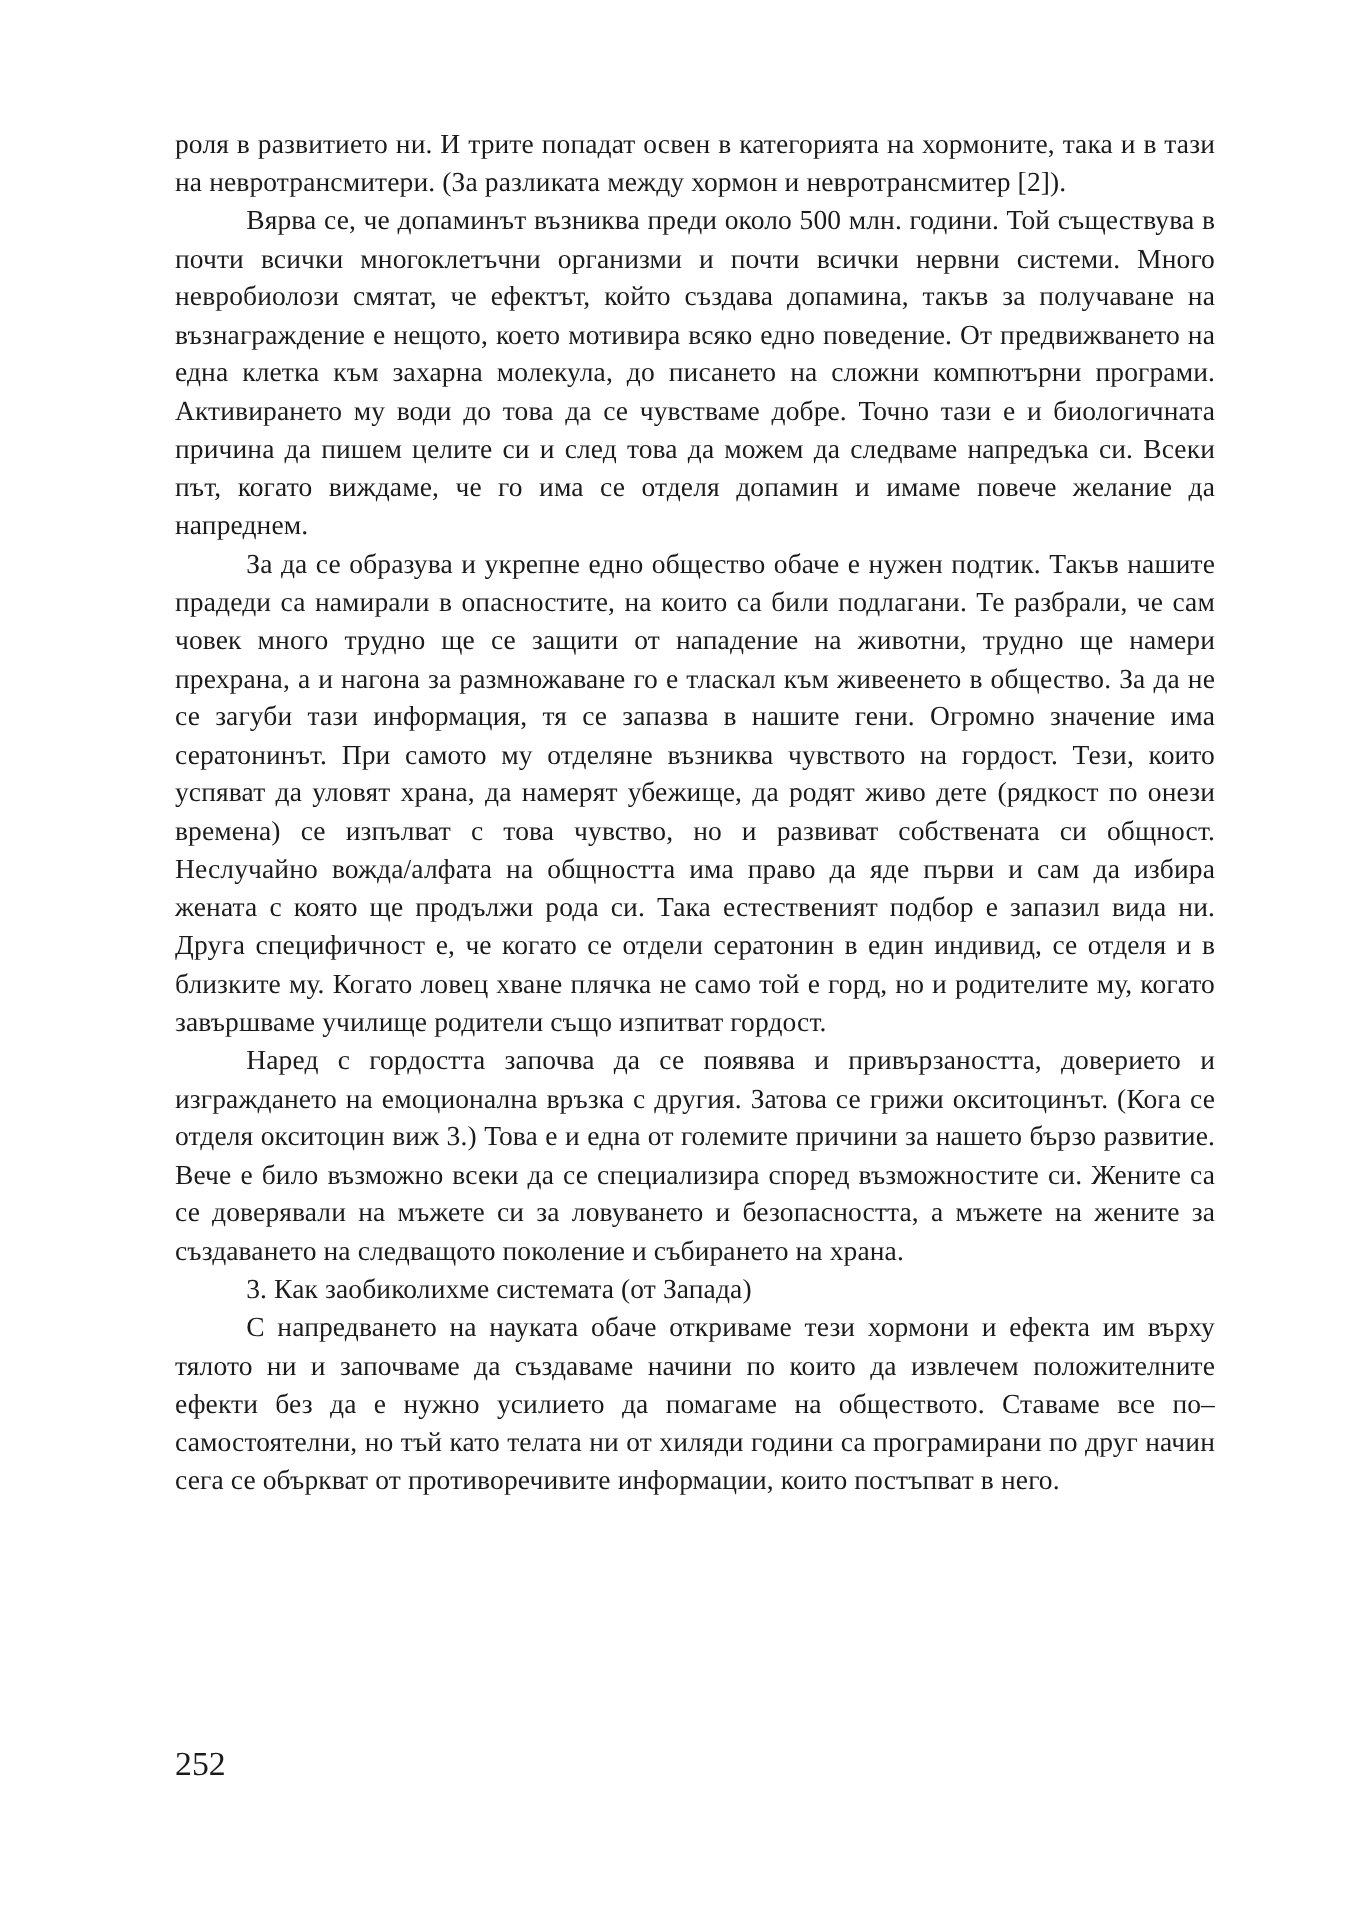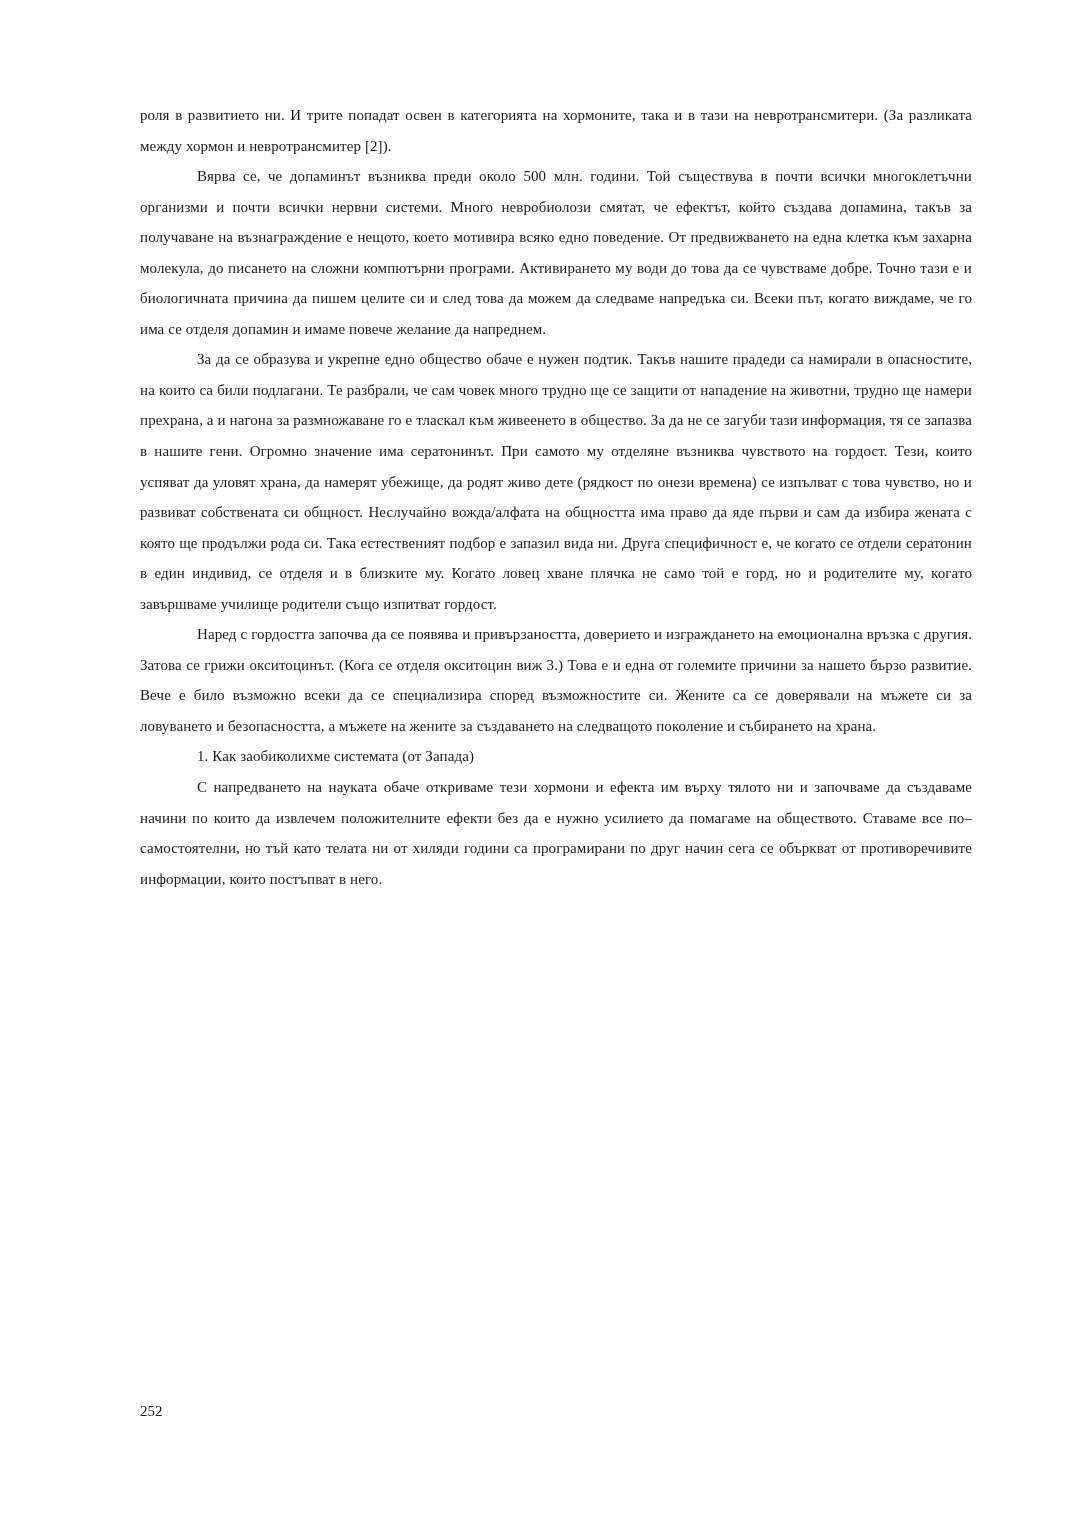"роля в развитието ни. И" .text-block { font-size: 15px -> 22px }
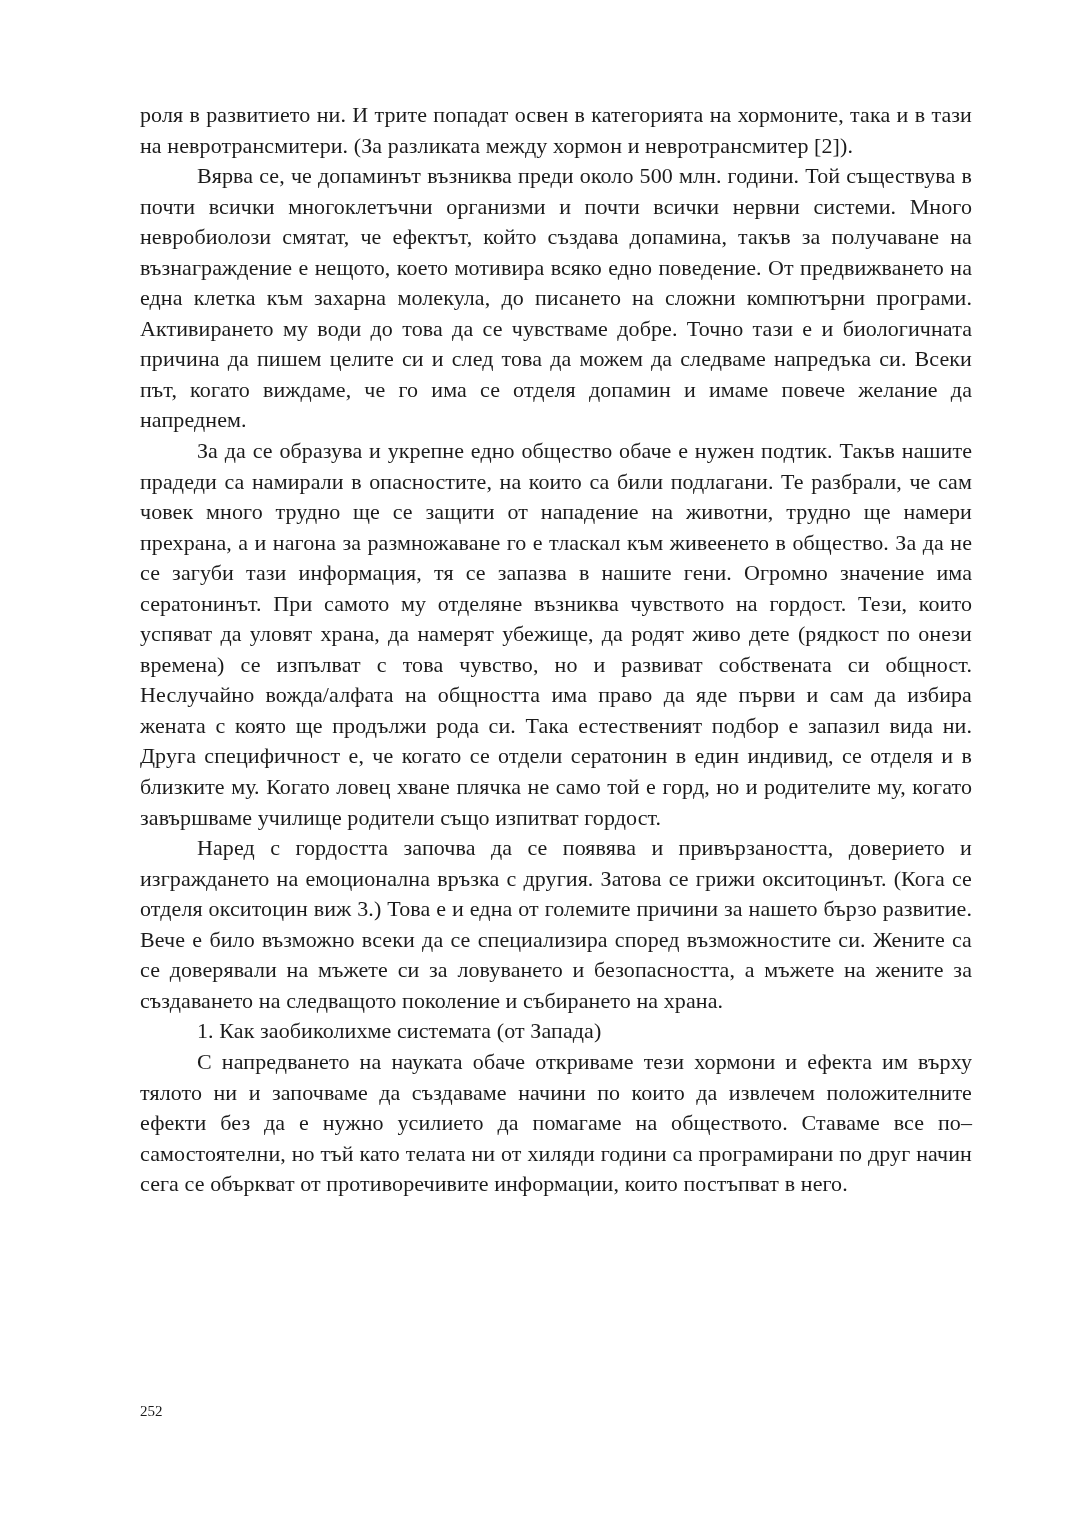"1. Как заобиколихме системата (от" p.para { text: 1 -> 3 }
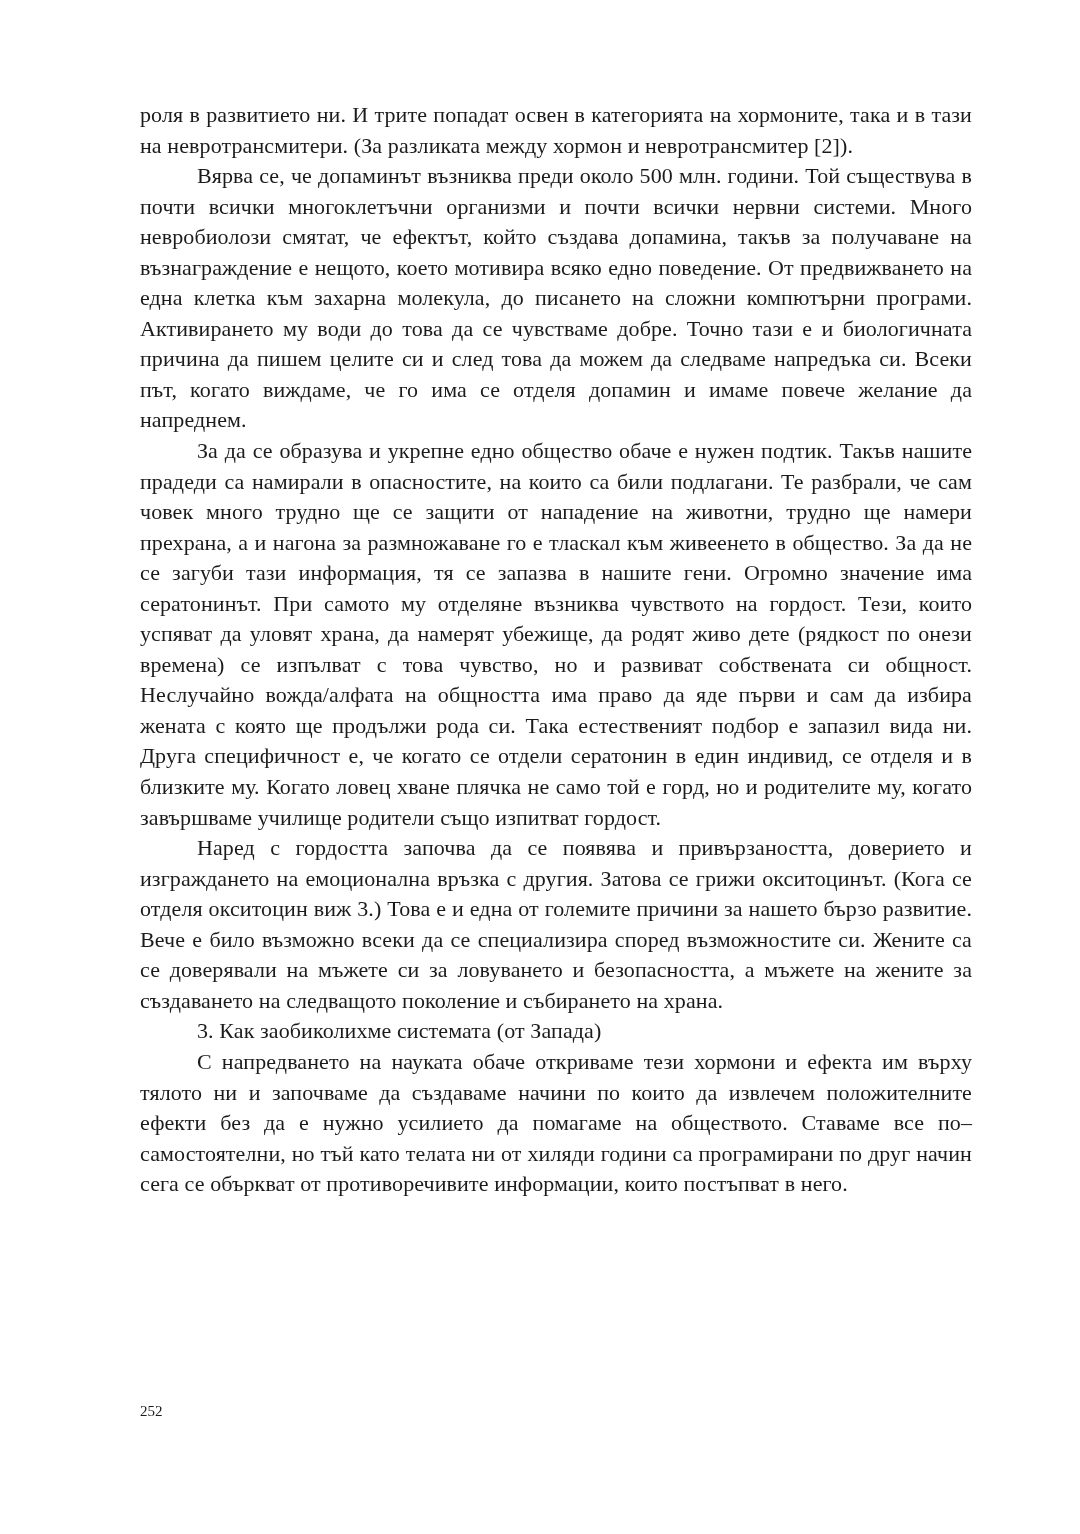"252" .page-number { font-size: 15px -> 27px }
